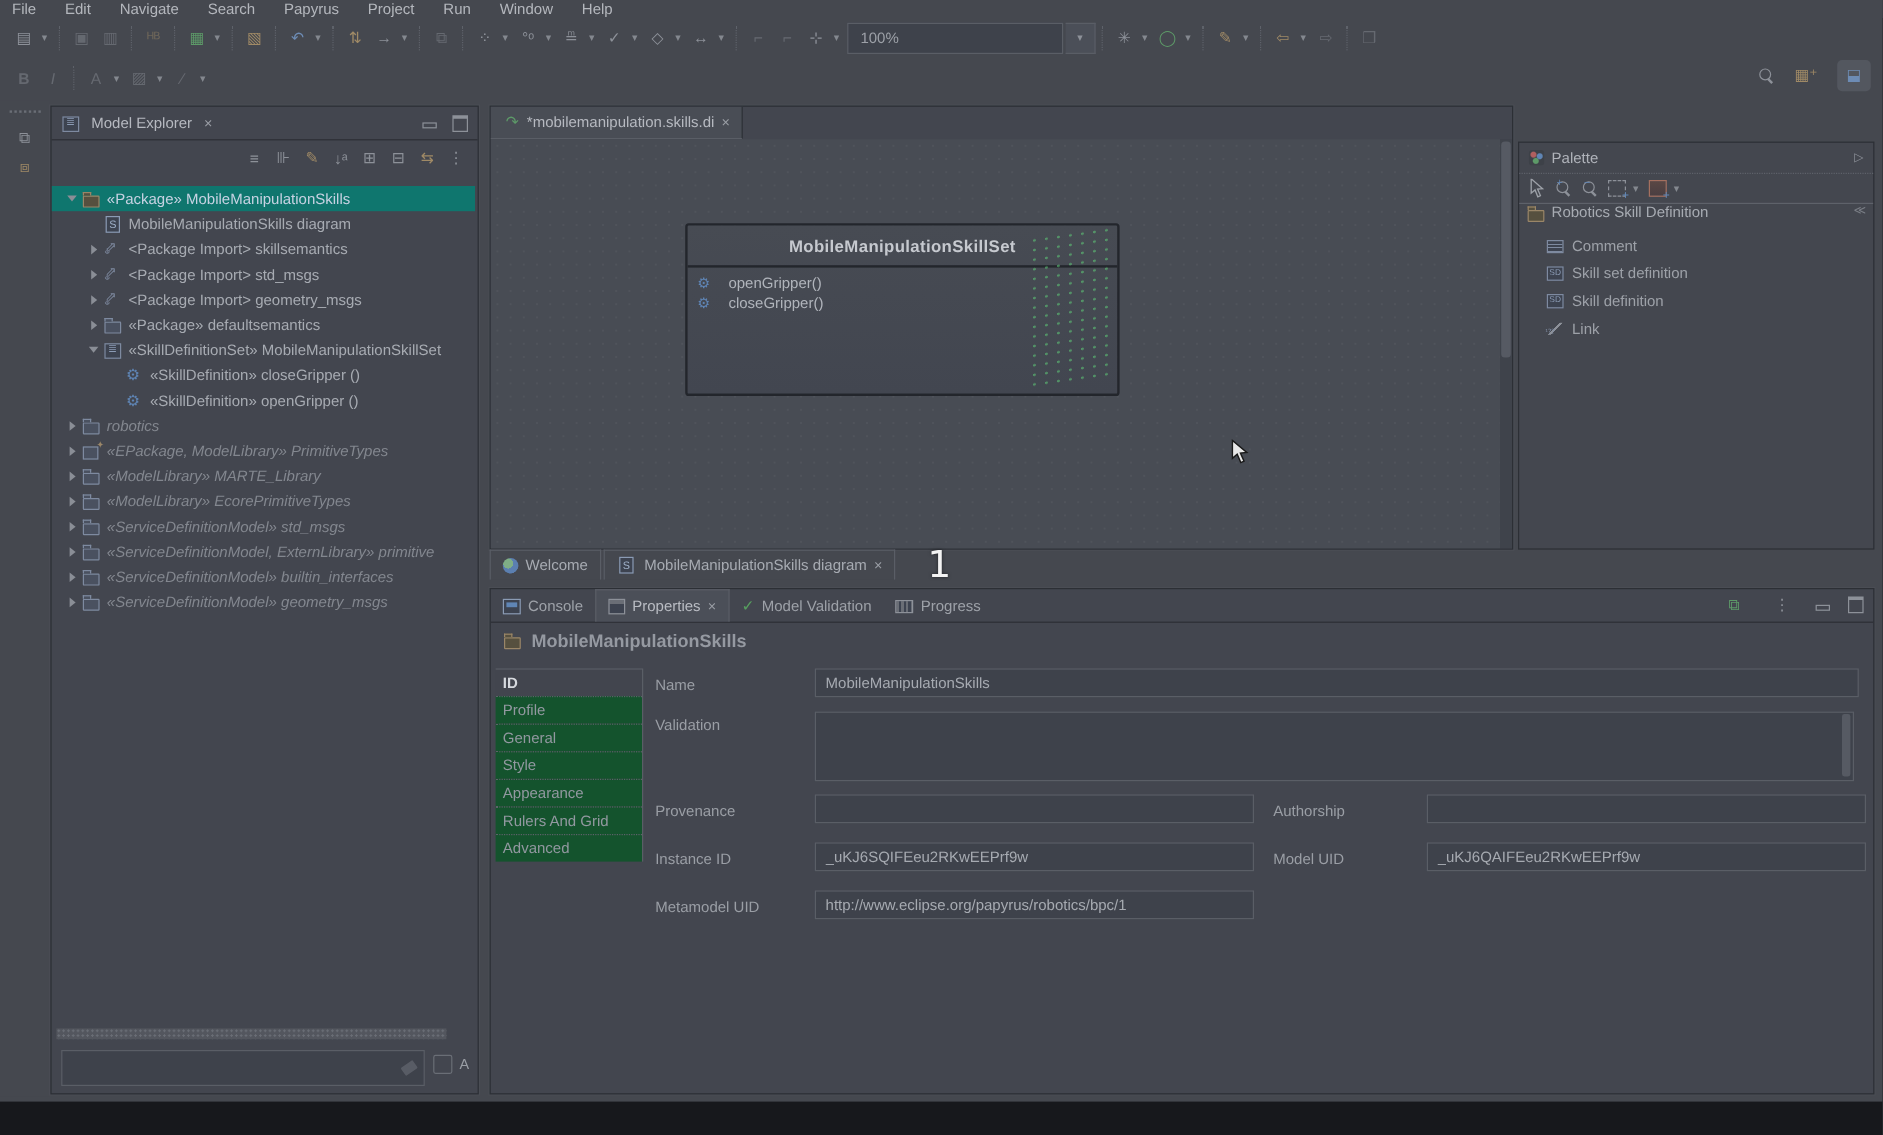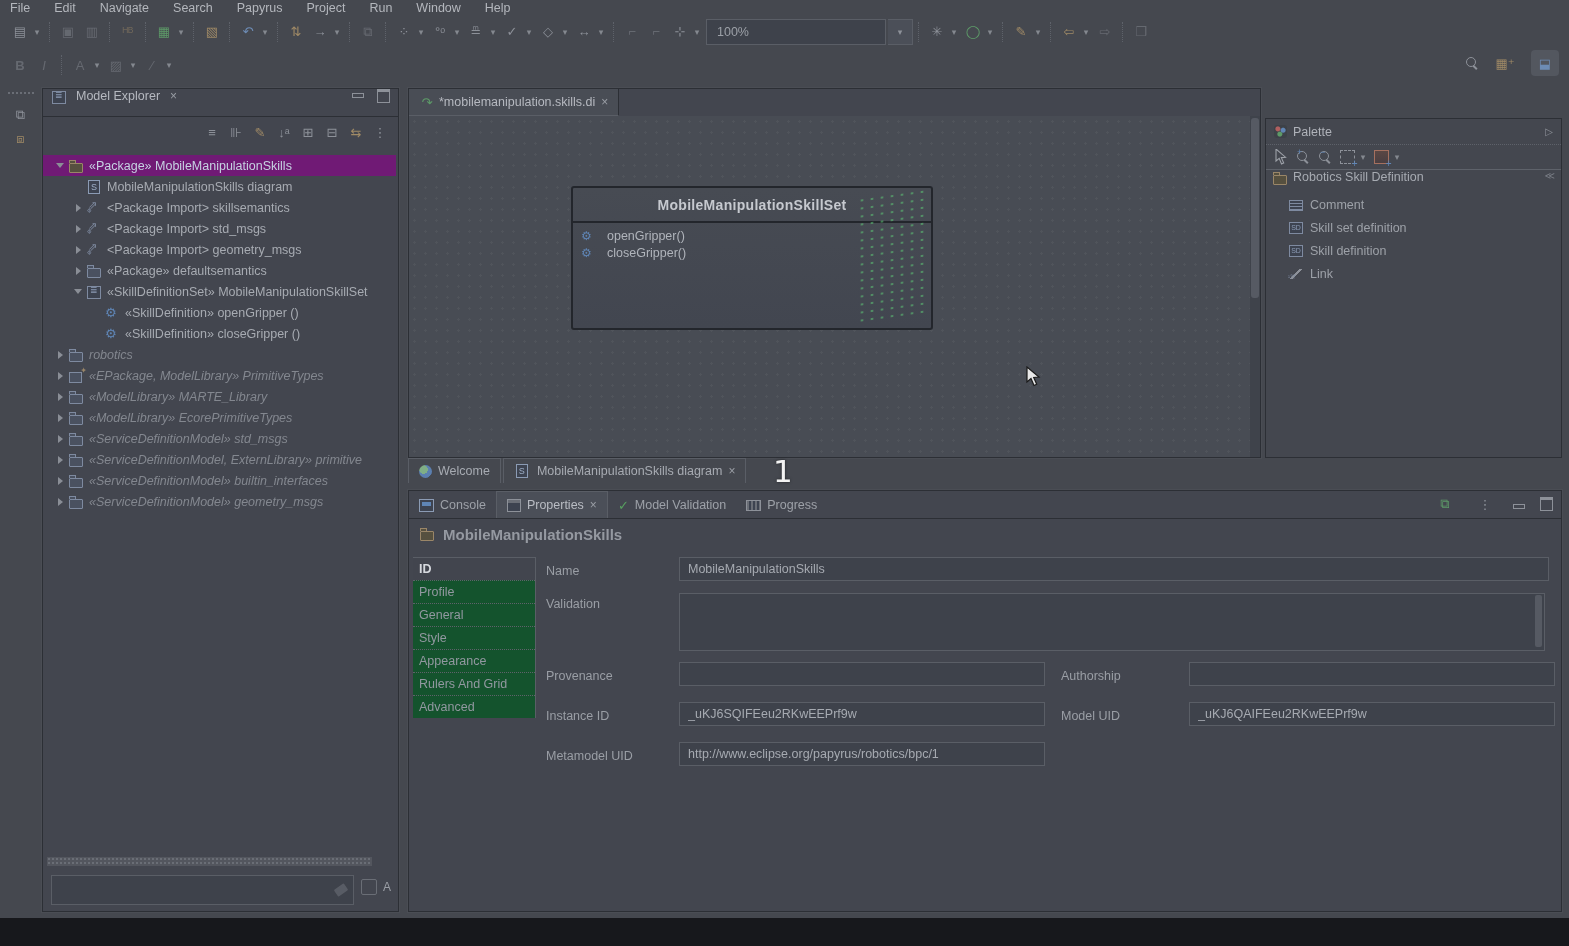"Model Explorer" .viewtab-row { align-items: flex-start -> center }
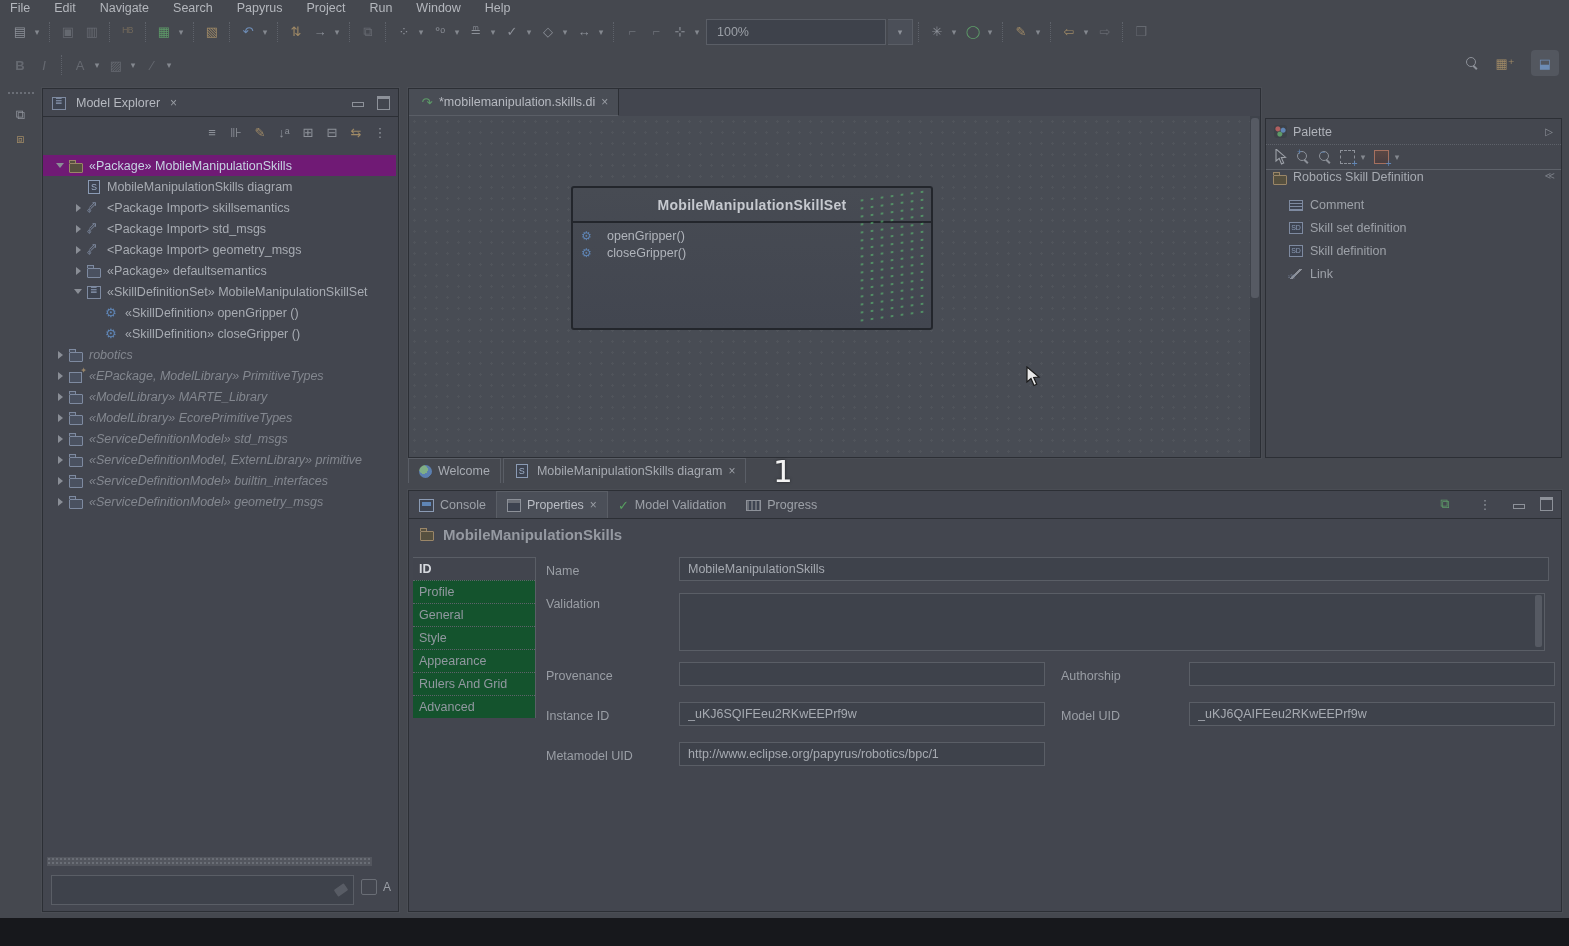"«Package» MobileManipulationSkills" .trow.sel { background: #701a75 -> #0f766e }
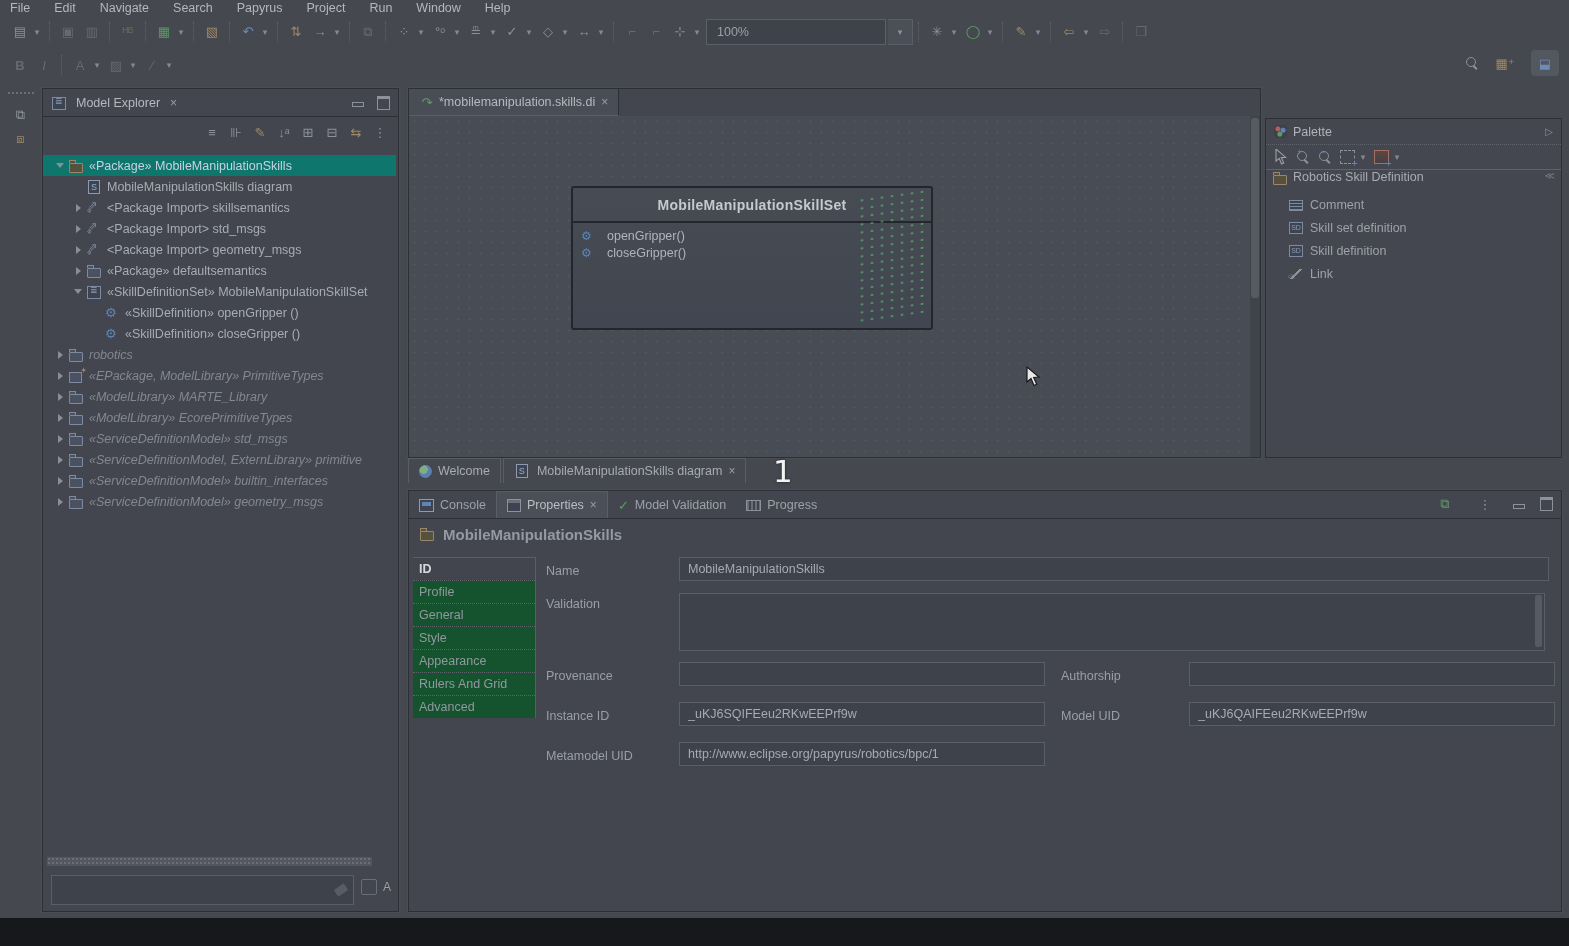"«SkillDefinition» openGripper ()" div.trow { order: before "«SkillDefinition» closeGripper ()" -> after "«SkillDefinition» closeGripper ()" }
